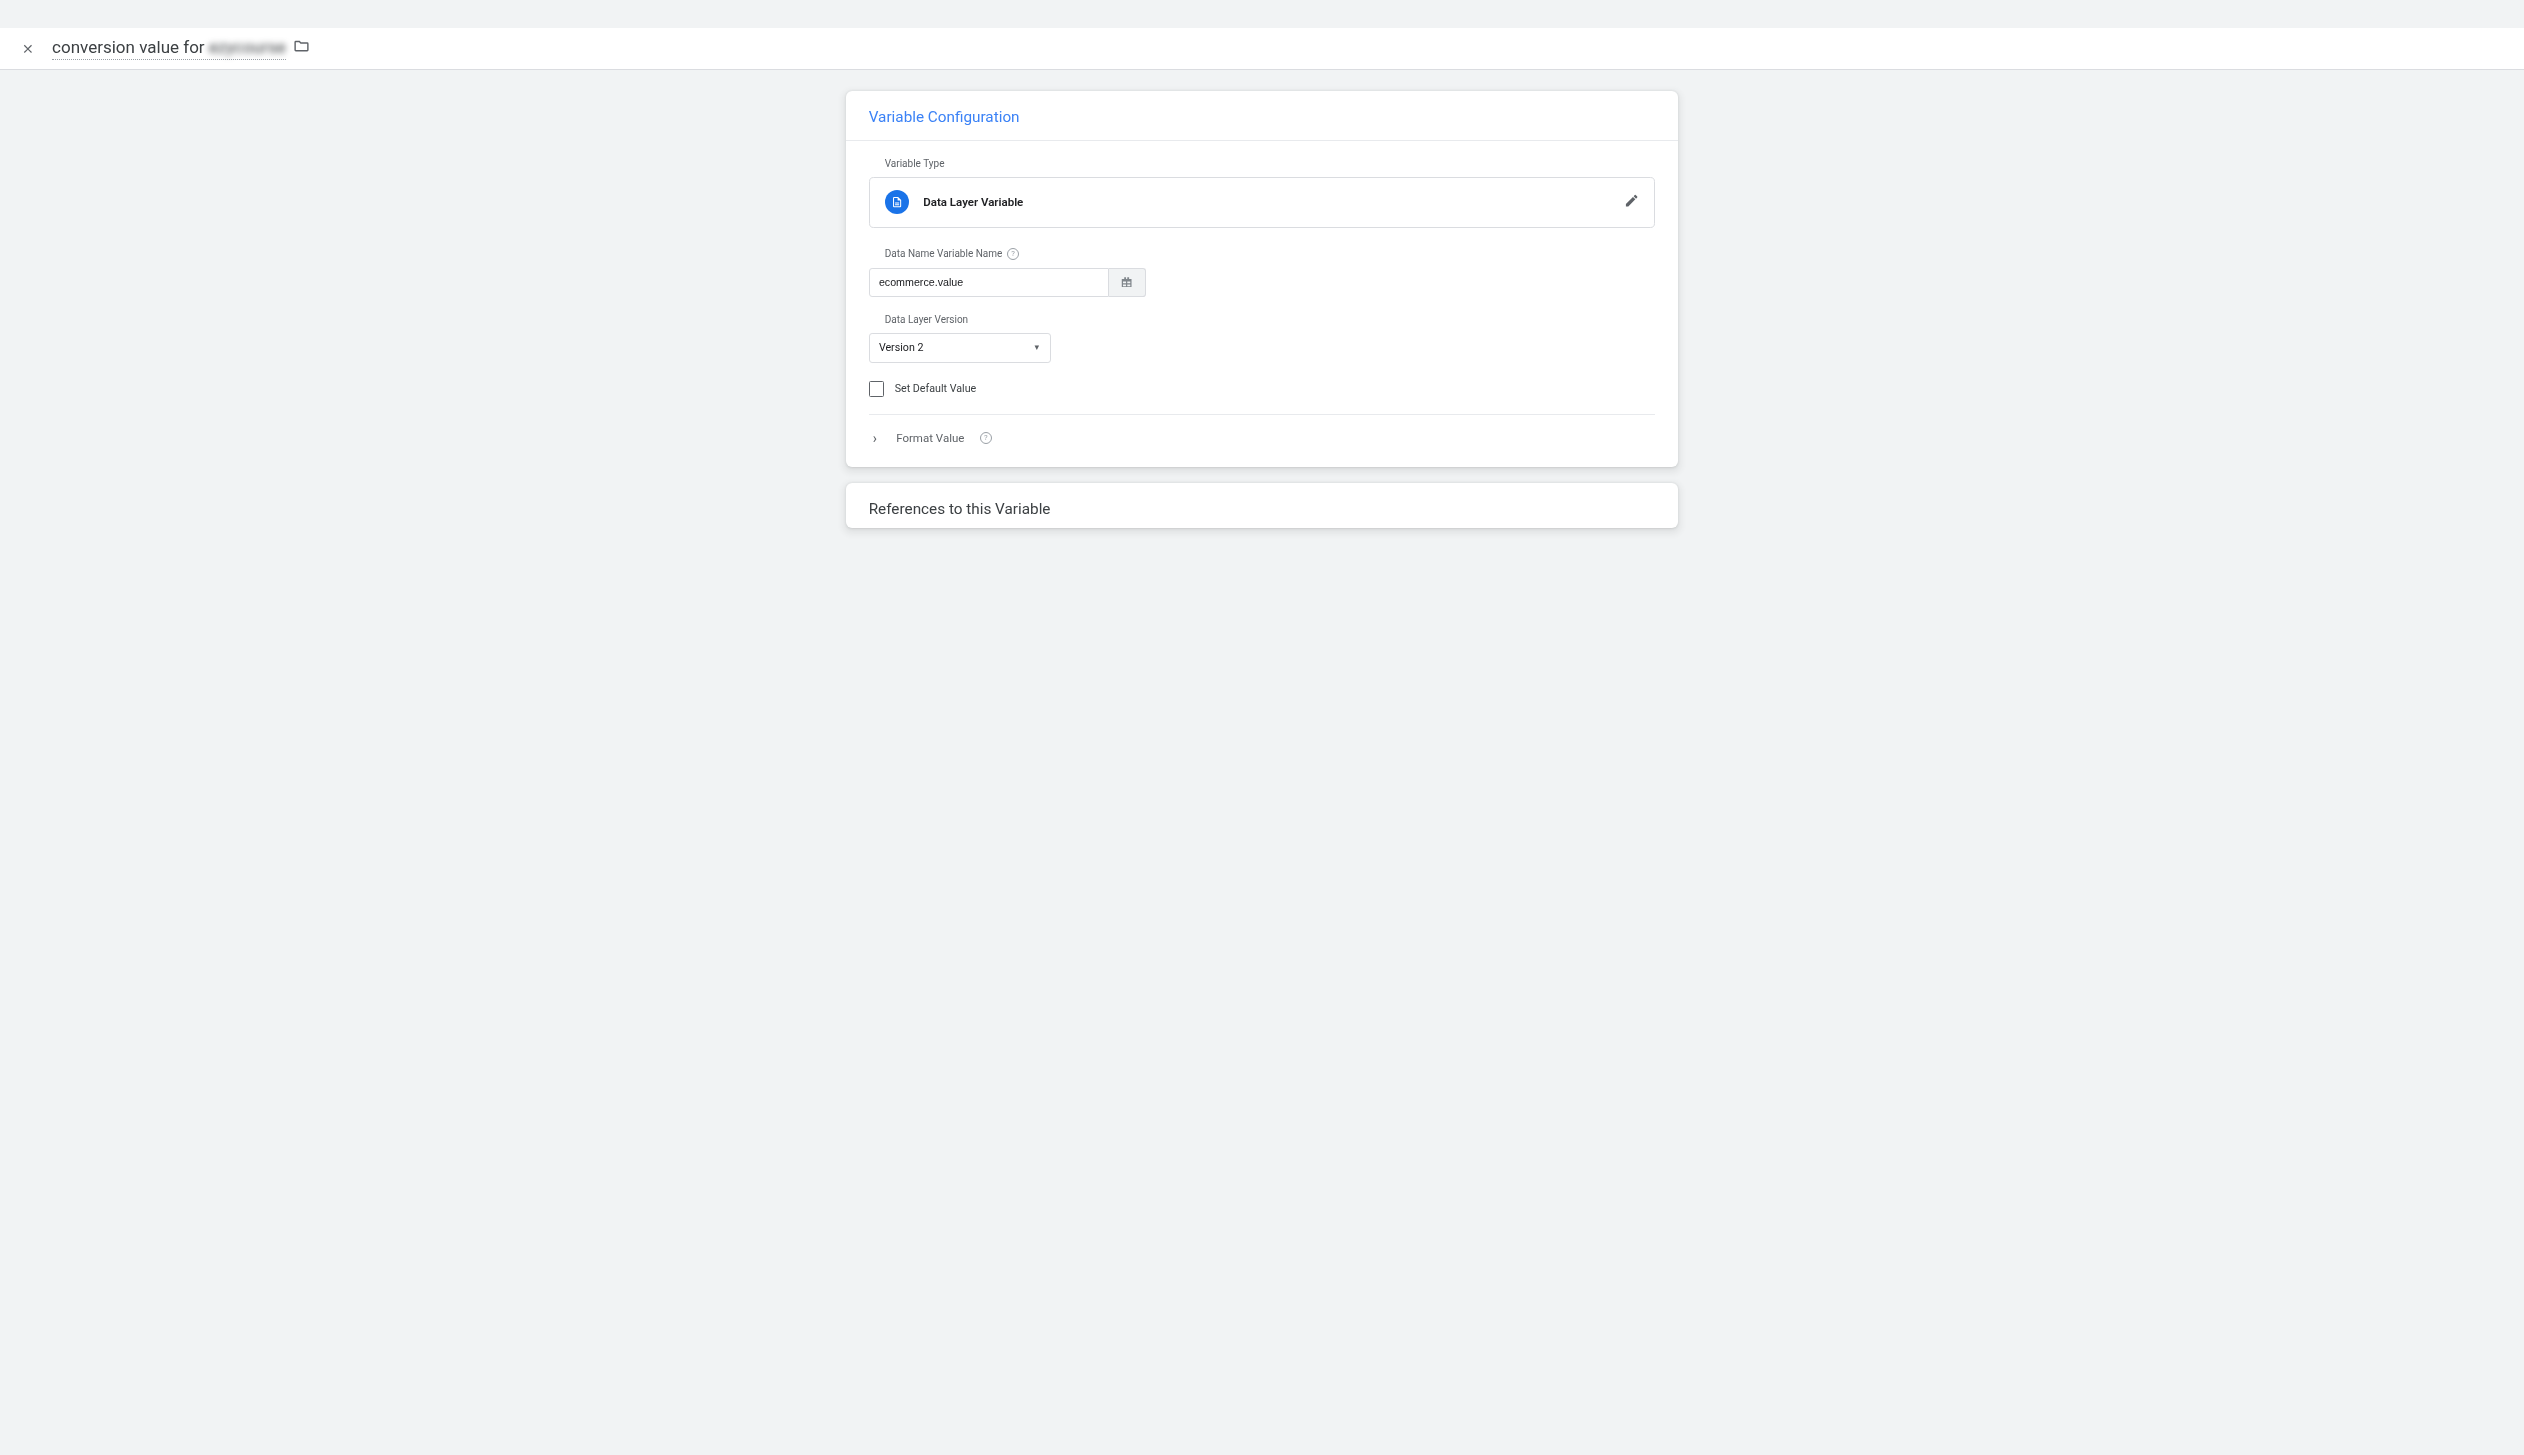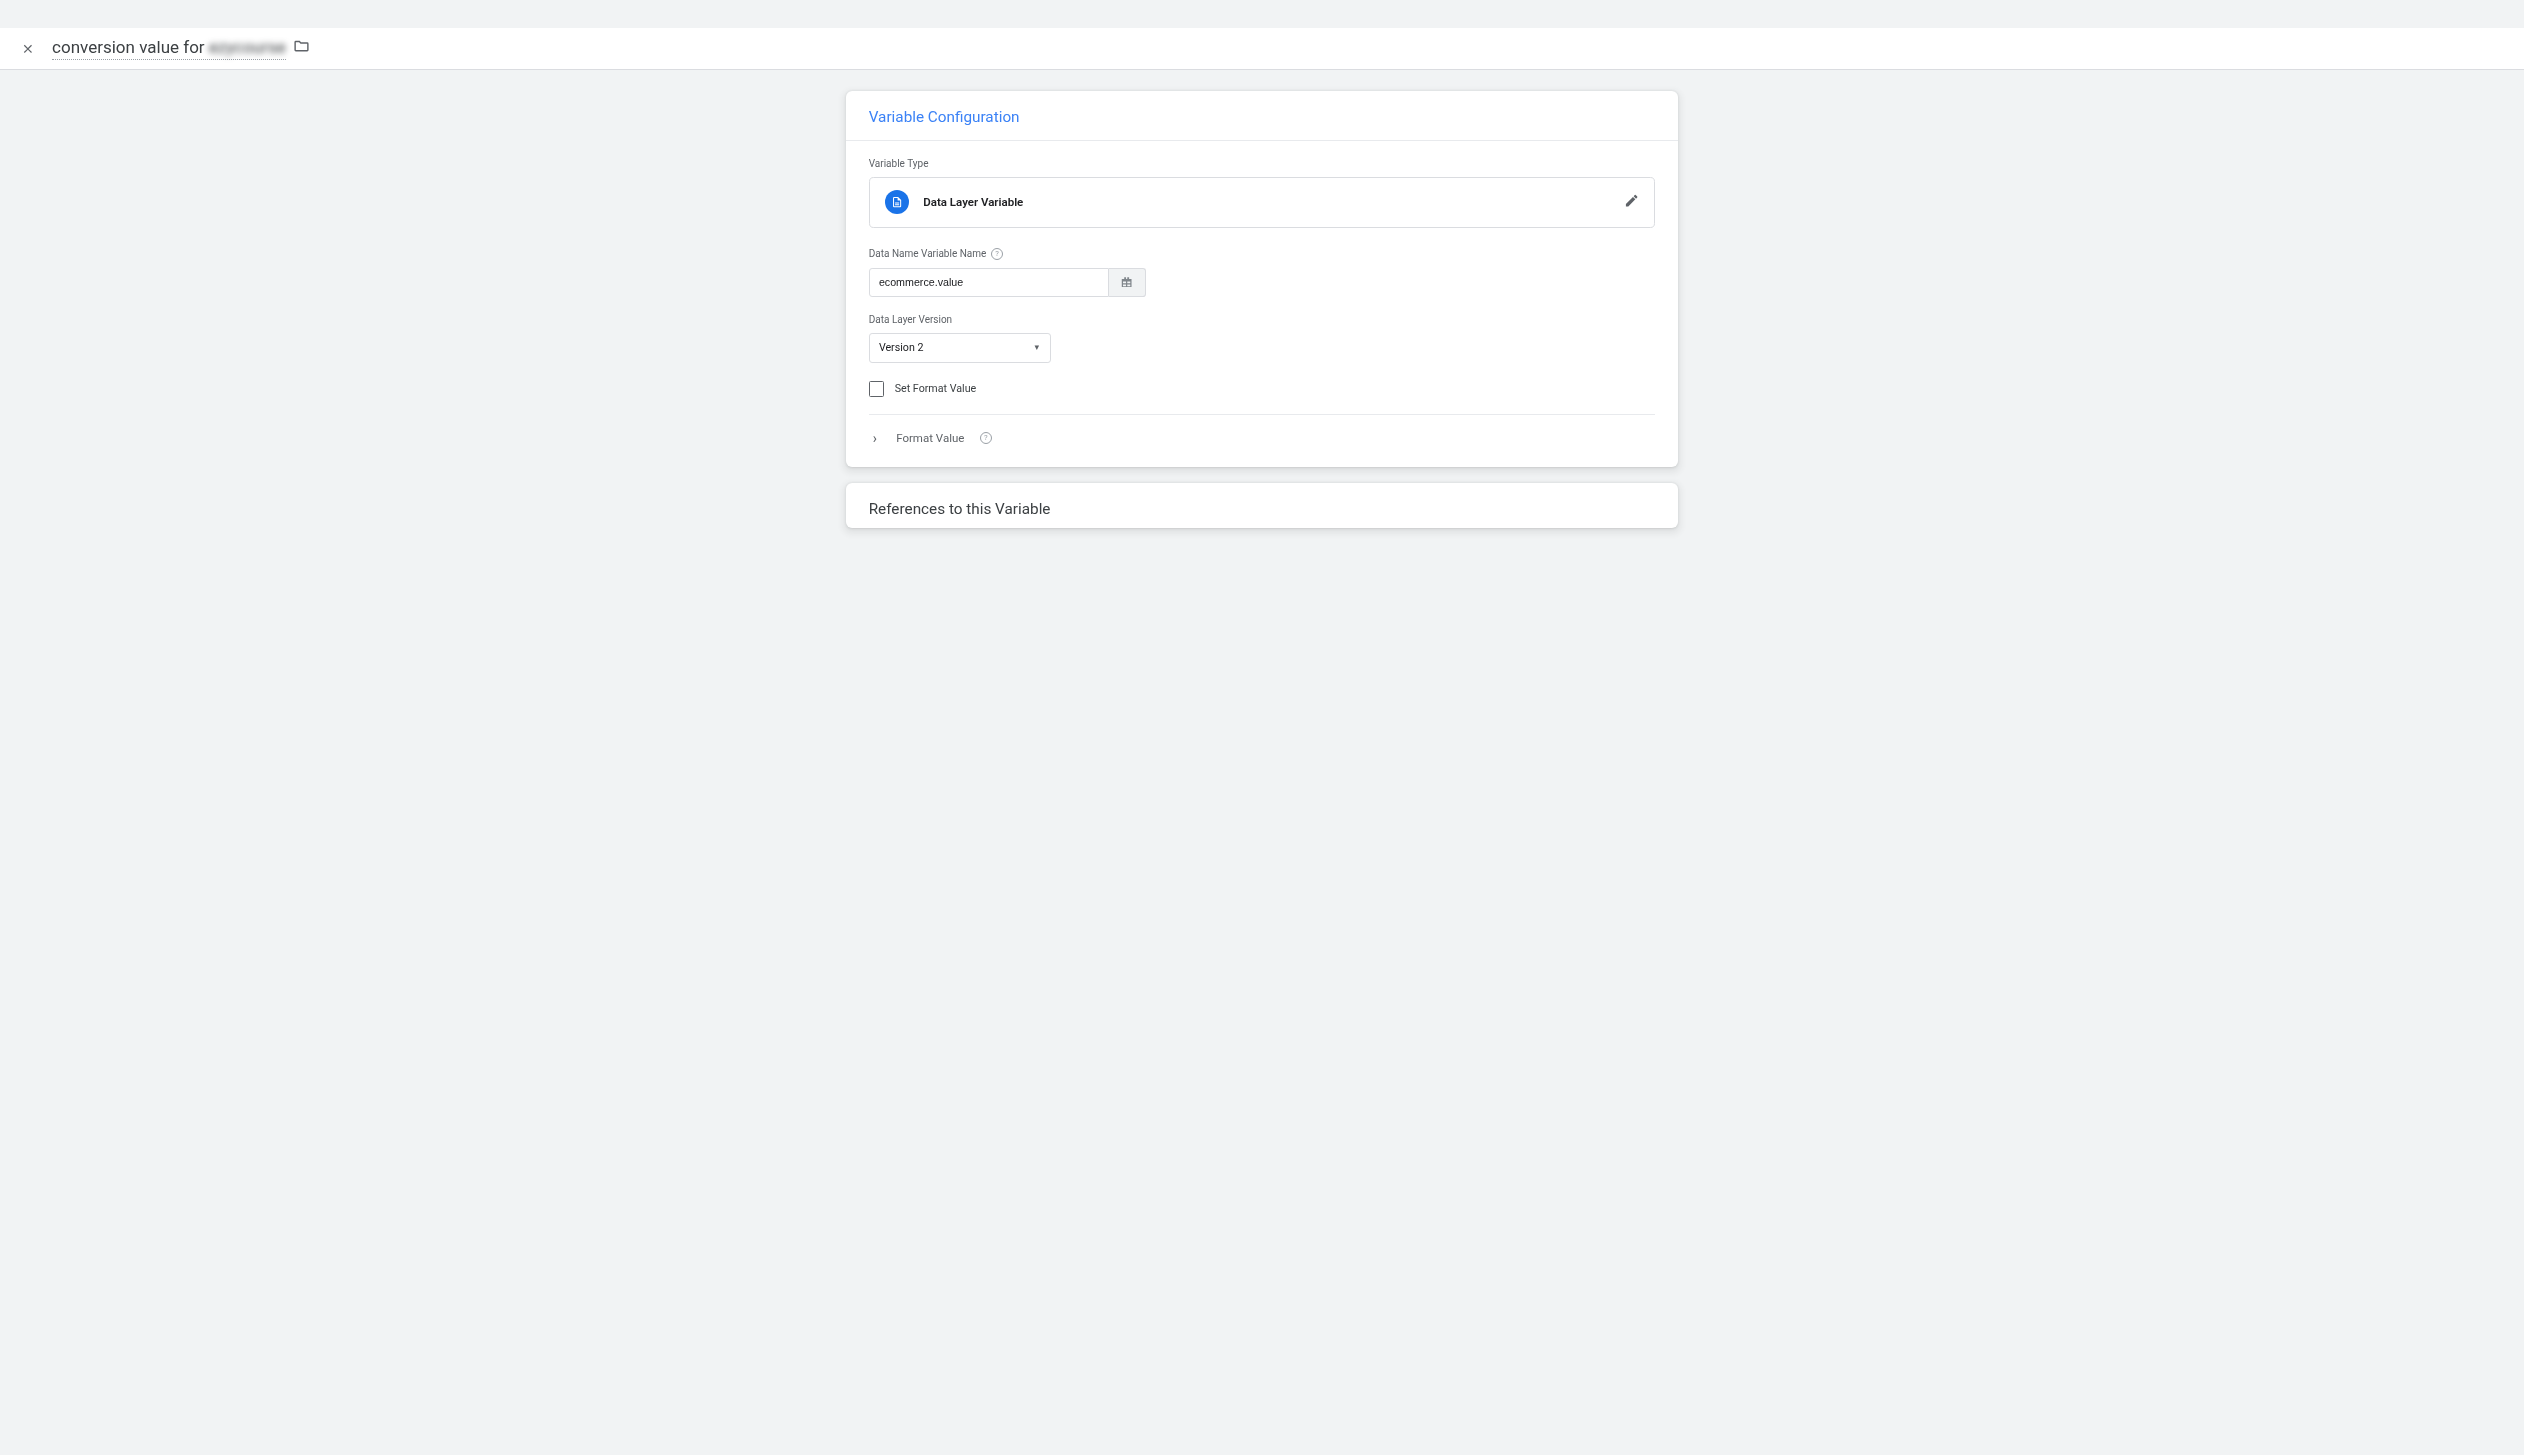"Variable Type" .label { margin-left: none -> 16px }
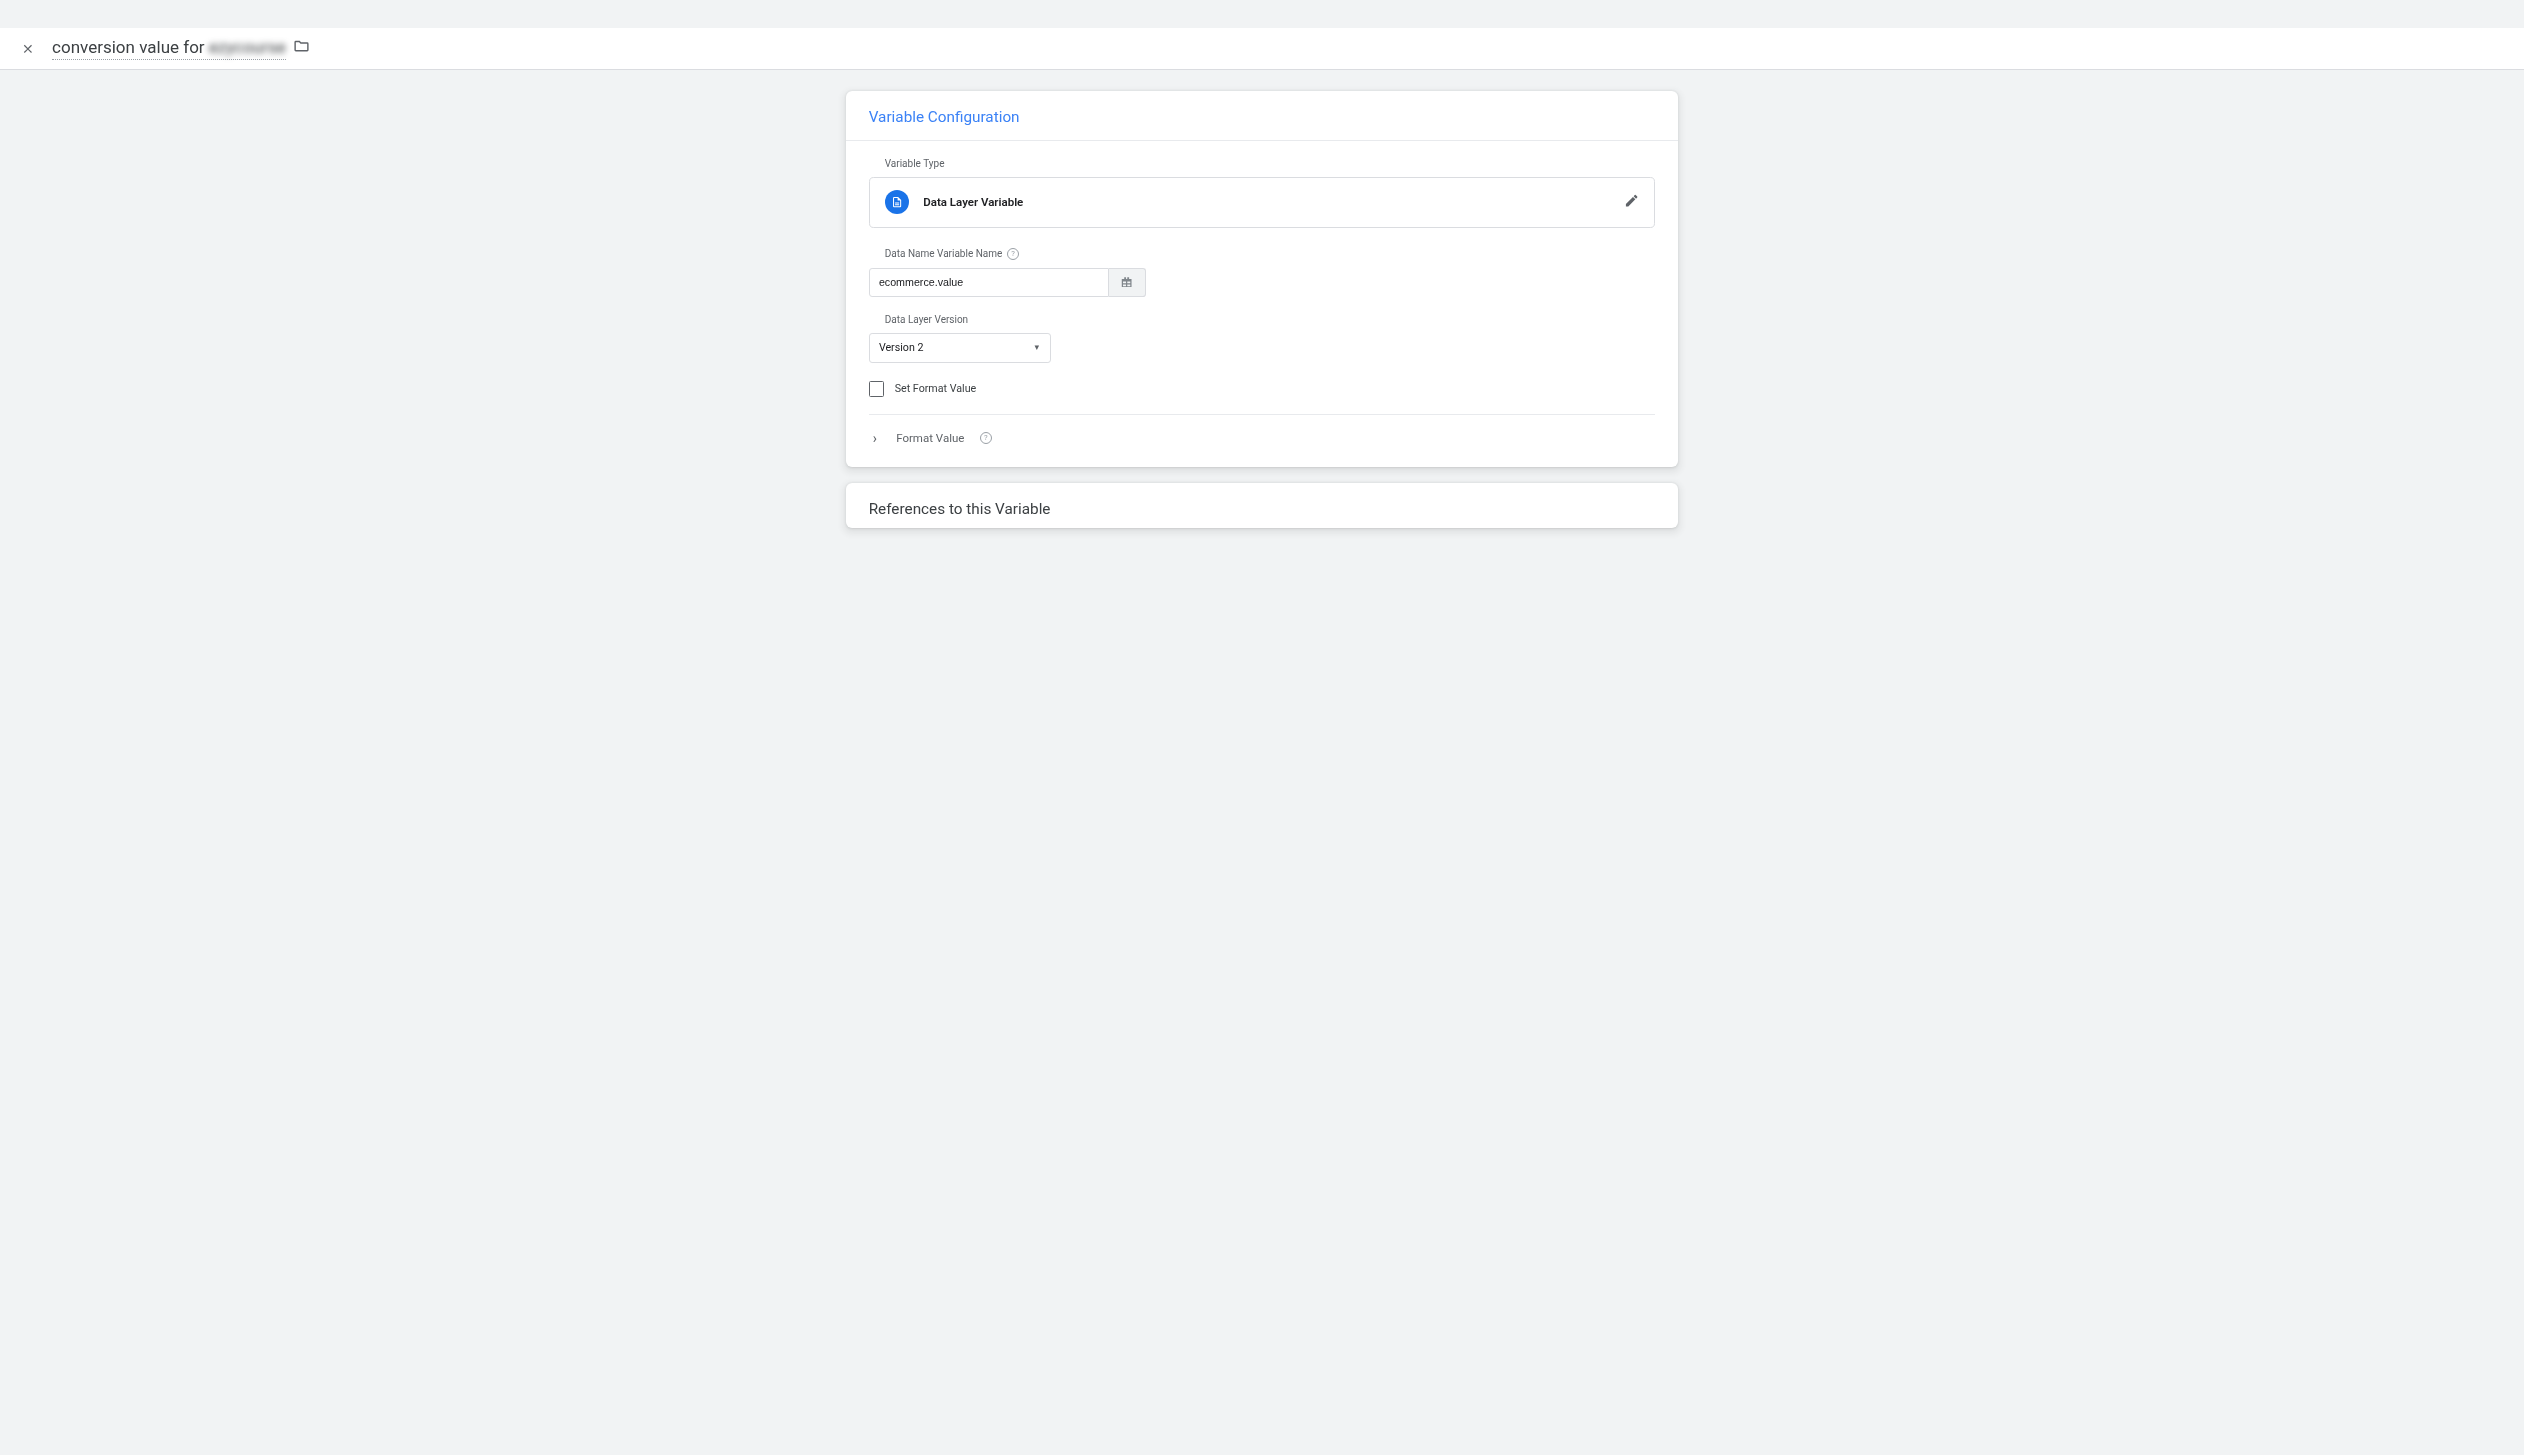"Set Format Value" div.checkbox-label { text: Format -> Default }
